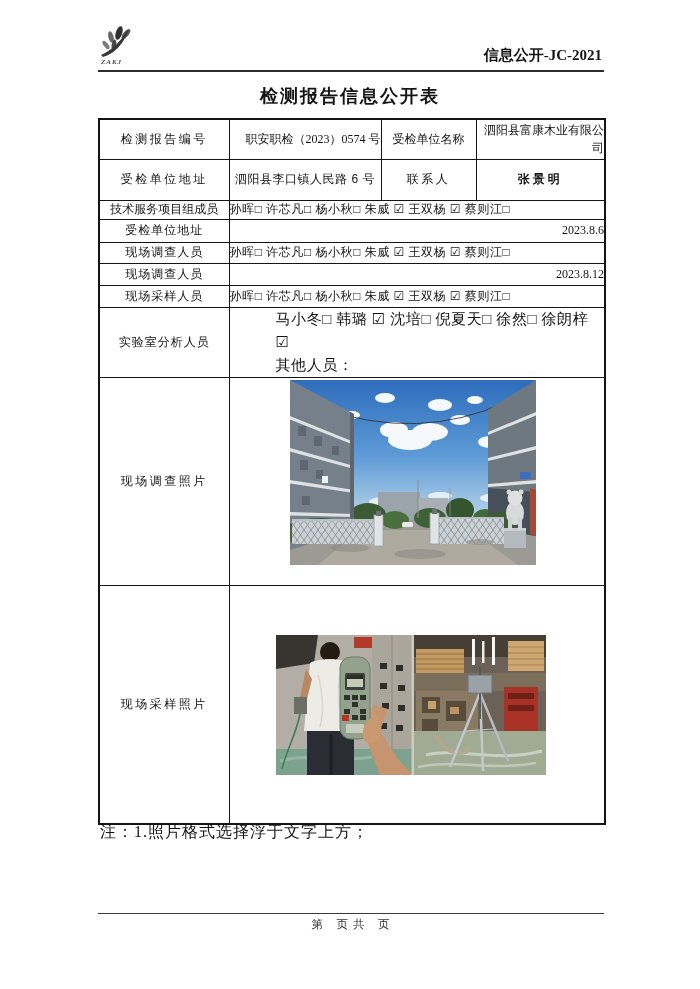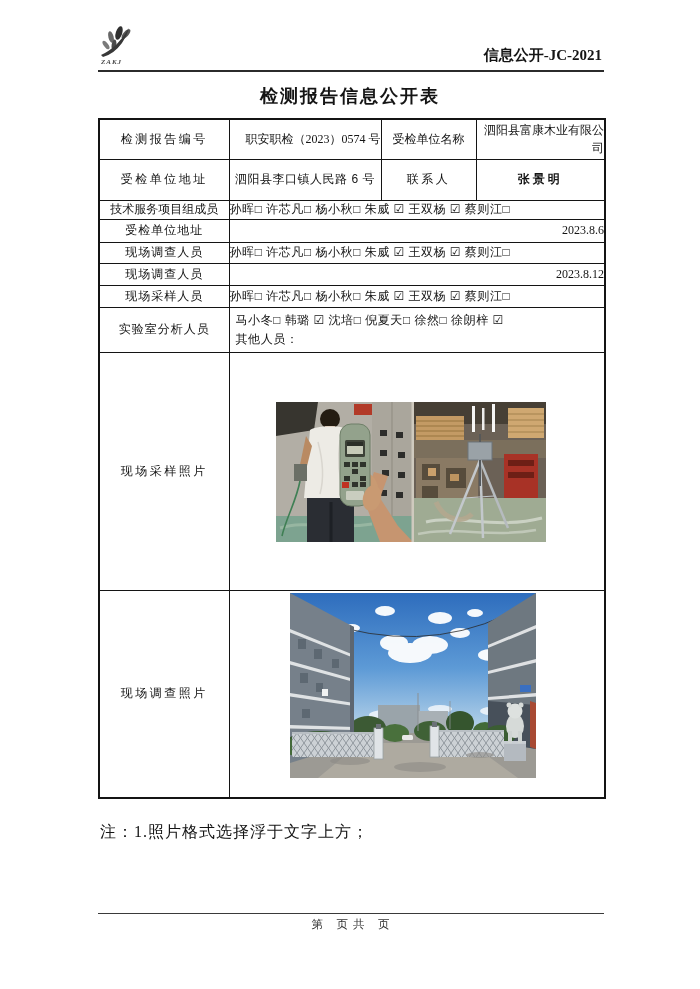"马小冬□ 韩璐 ☑ 沈培□ 倪夏天□" .labline { font-size: 12px -> 15px; margin-left: none -> 40px }
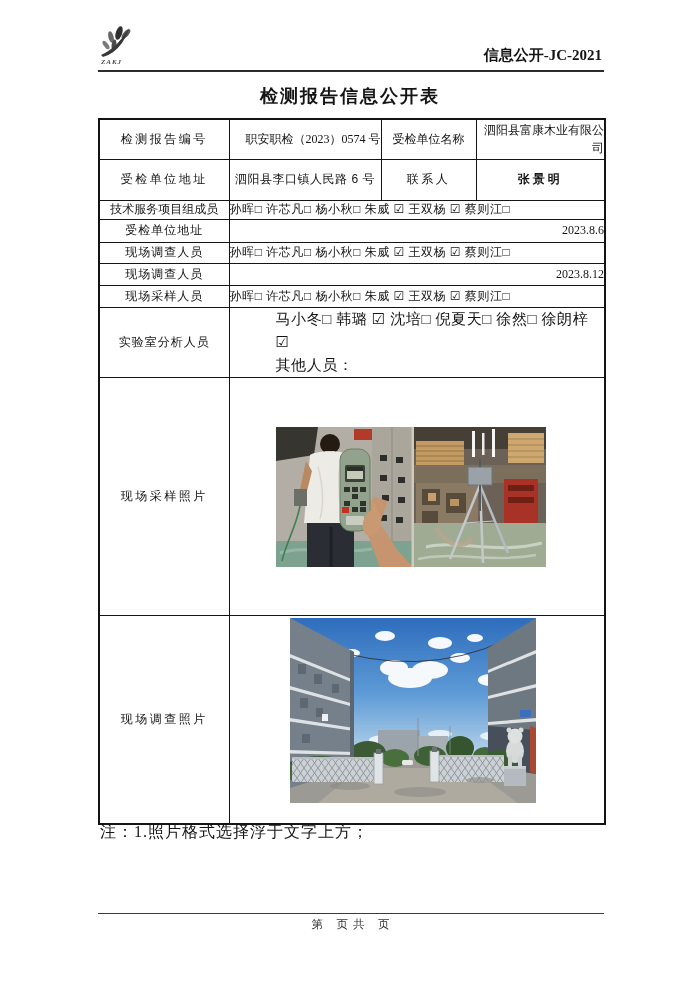"现场采样照片" tr { order: before "现场调查照片" -> after "现场调查照片" }
